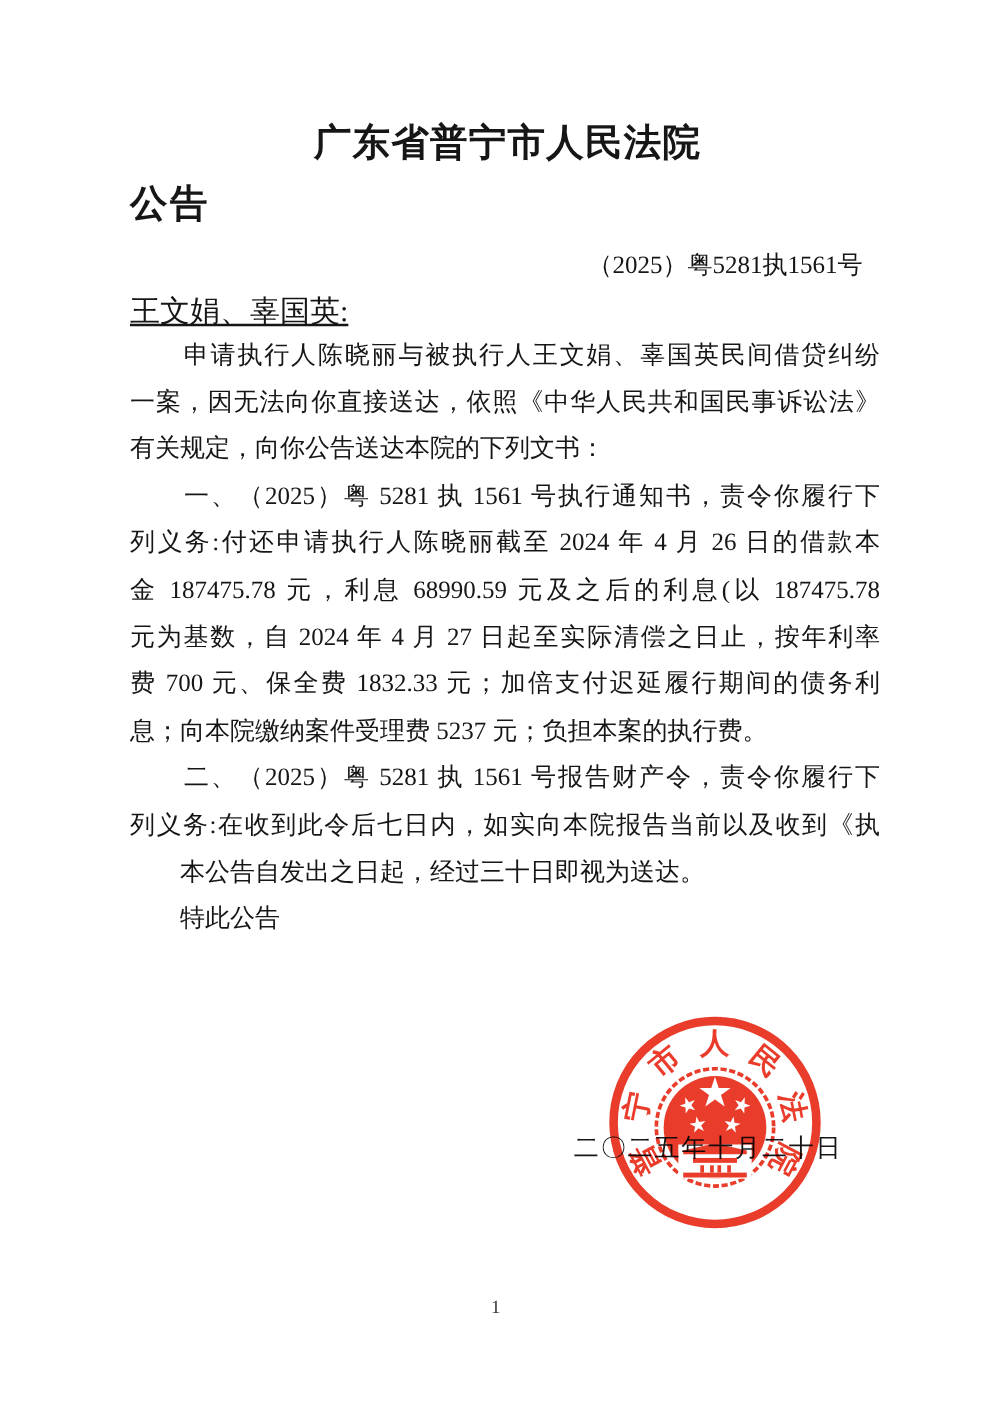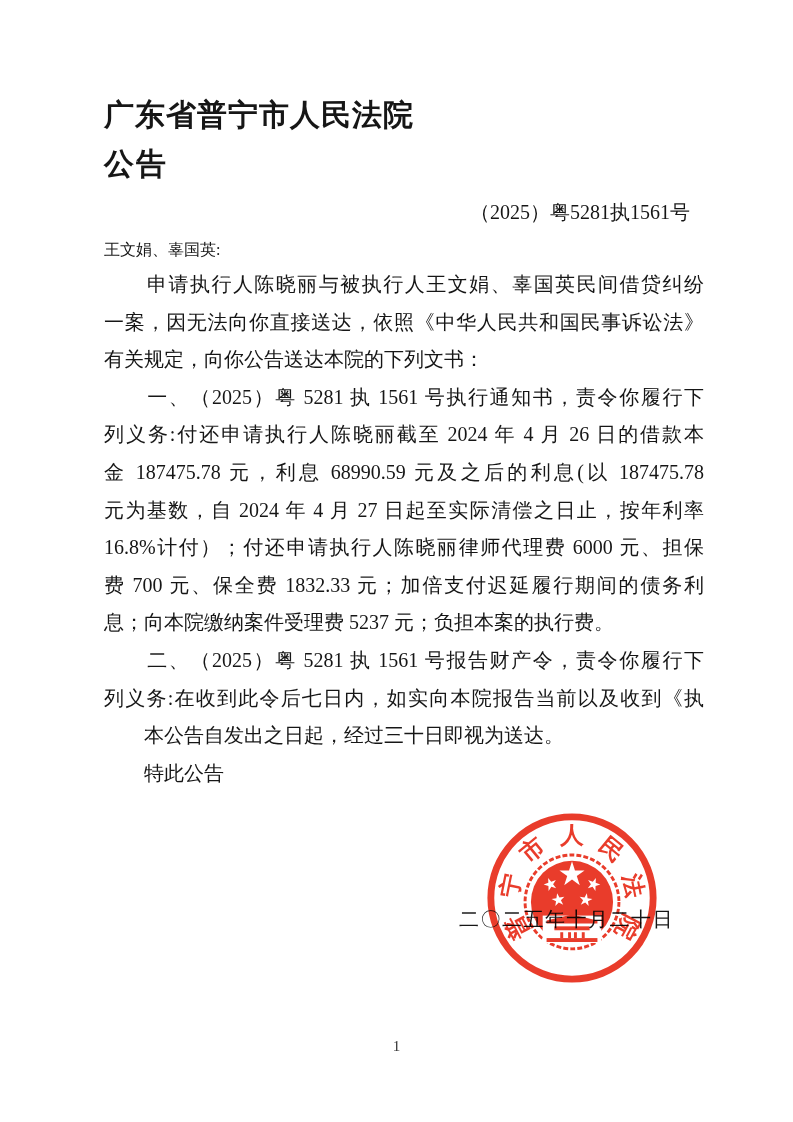"广东省普宁市人民法院" .court-name { text-align: left -> center }
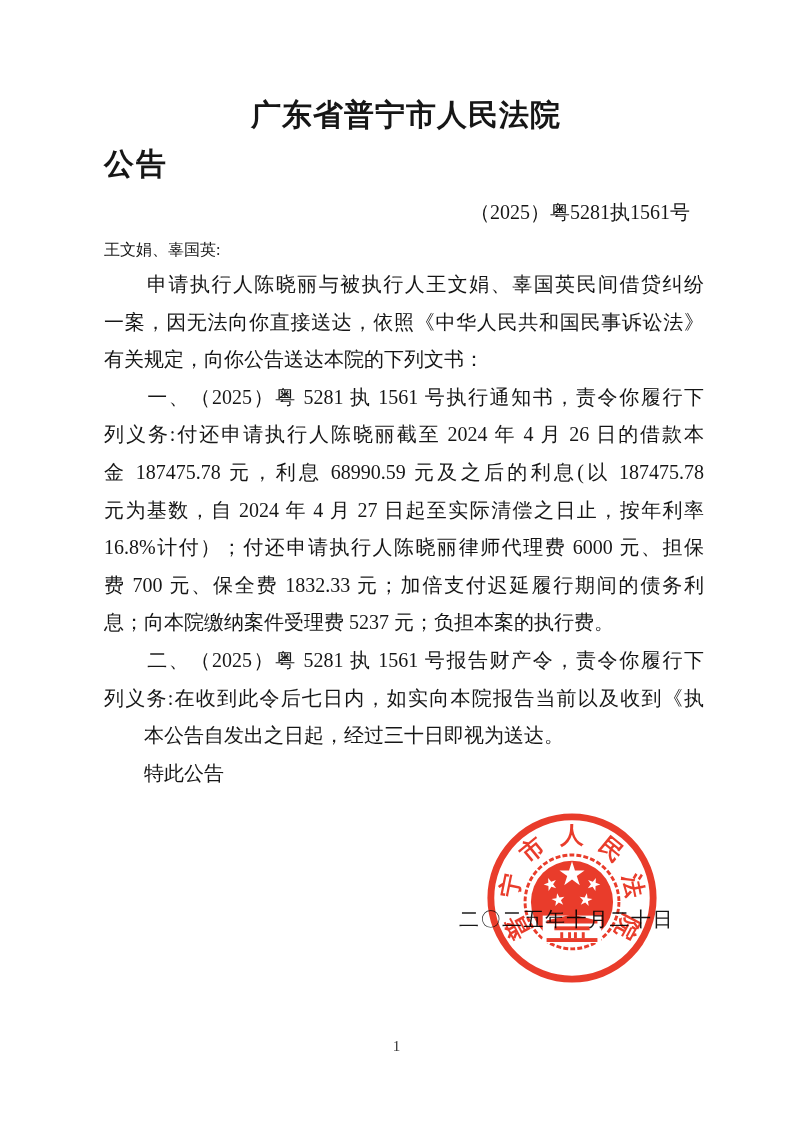"王文娟、辜国英:" .addressee { font-size: 16px -> 24px; text-decoration: none -> underline }
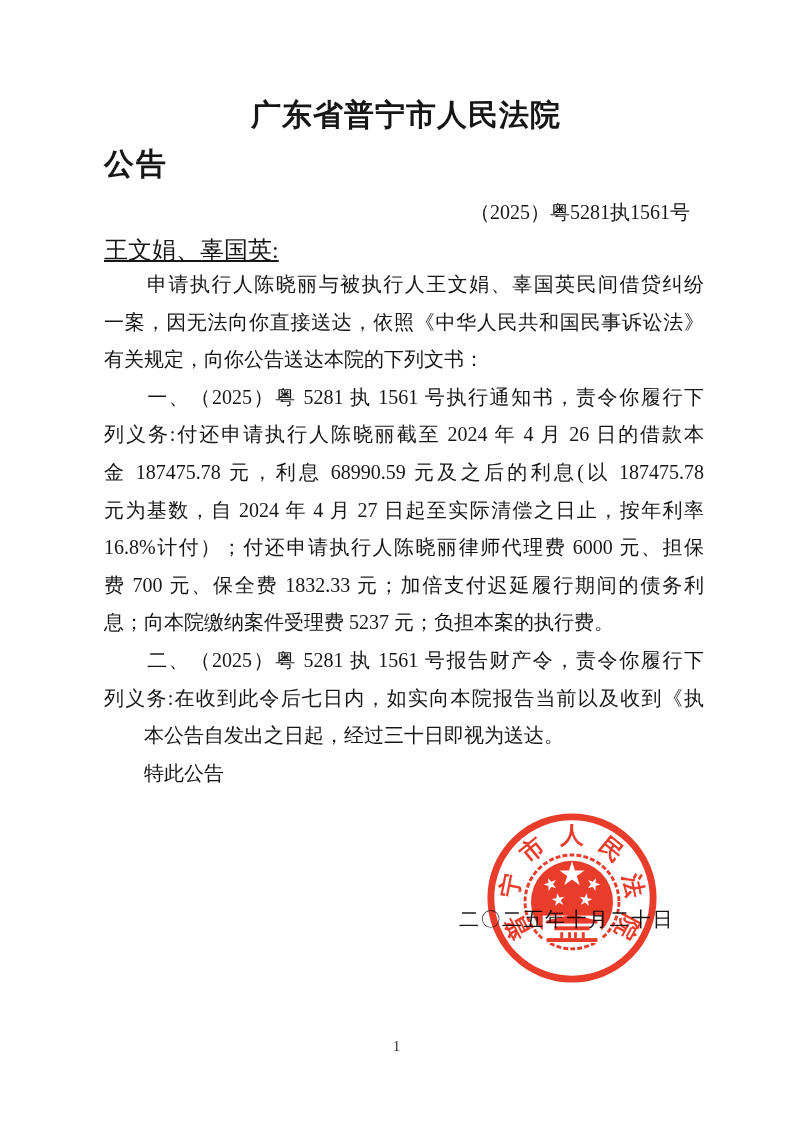"16.8%计付）；付还申请执行人陈晓丽律师代理费 6000 元、担保" div.line { html: <div>16.8%计付）；付还申请执行人陈晓丽律师代理费 6000 元、担保</div> -> none }
